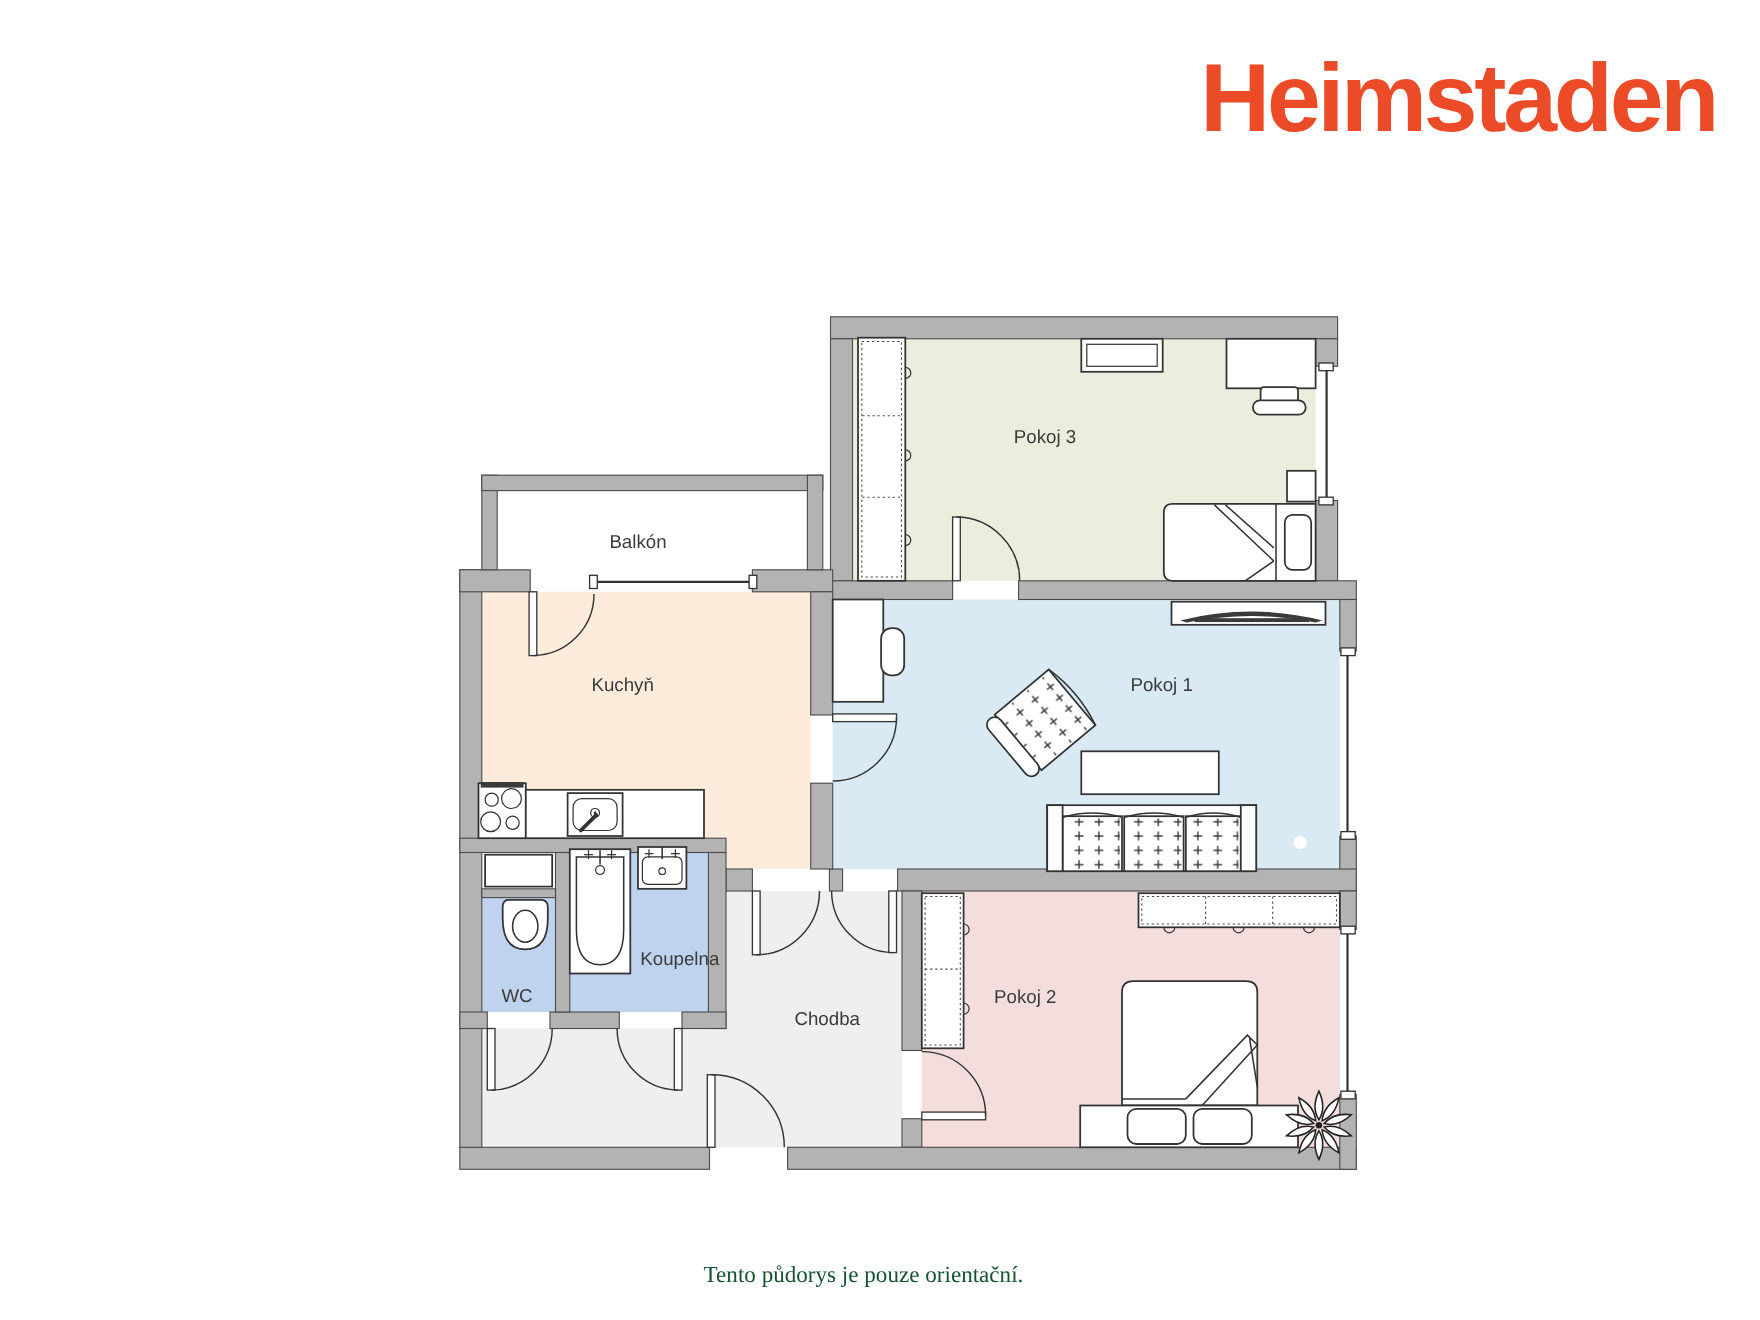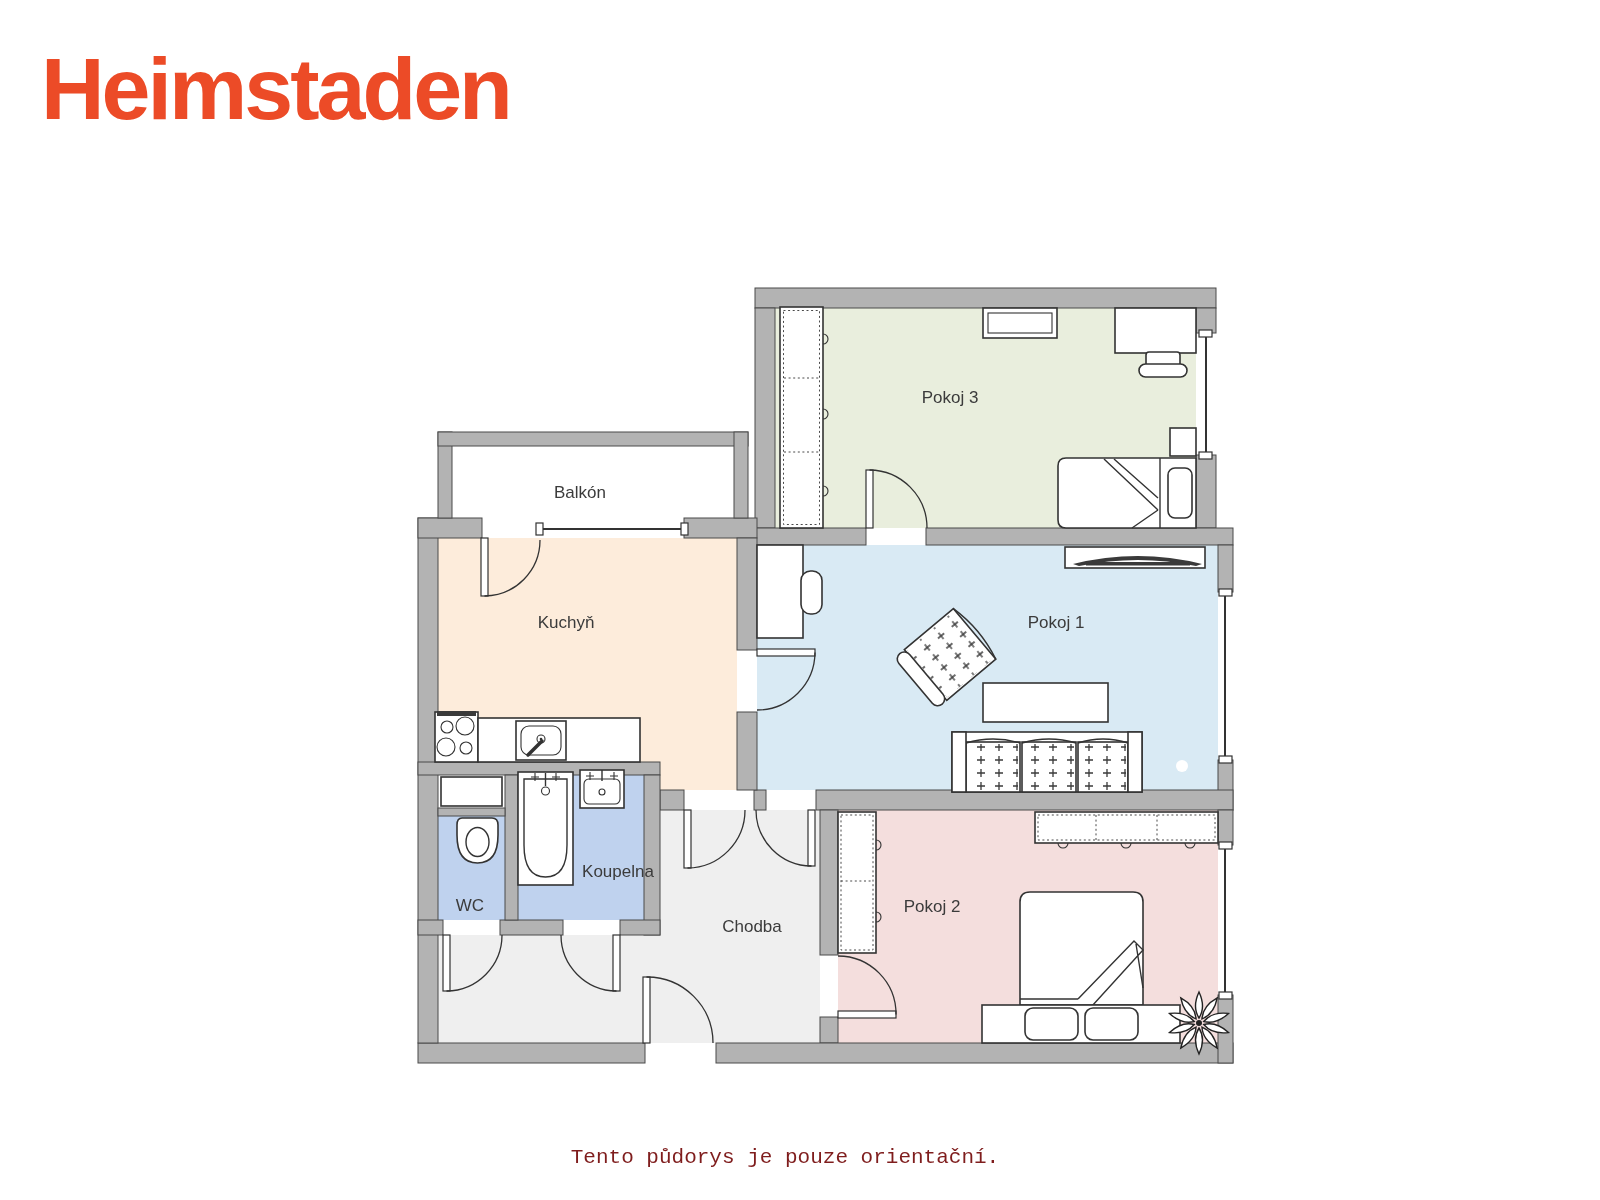"Heimstaden" .logo { padding-left: 41px -> none; text-align: left -> right }
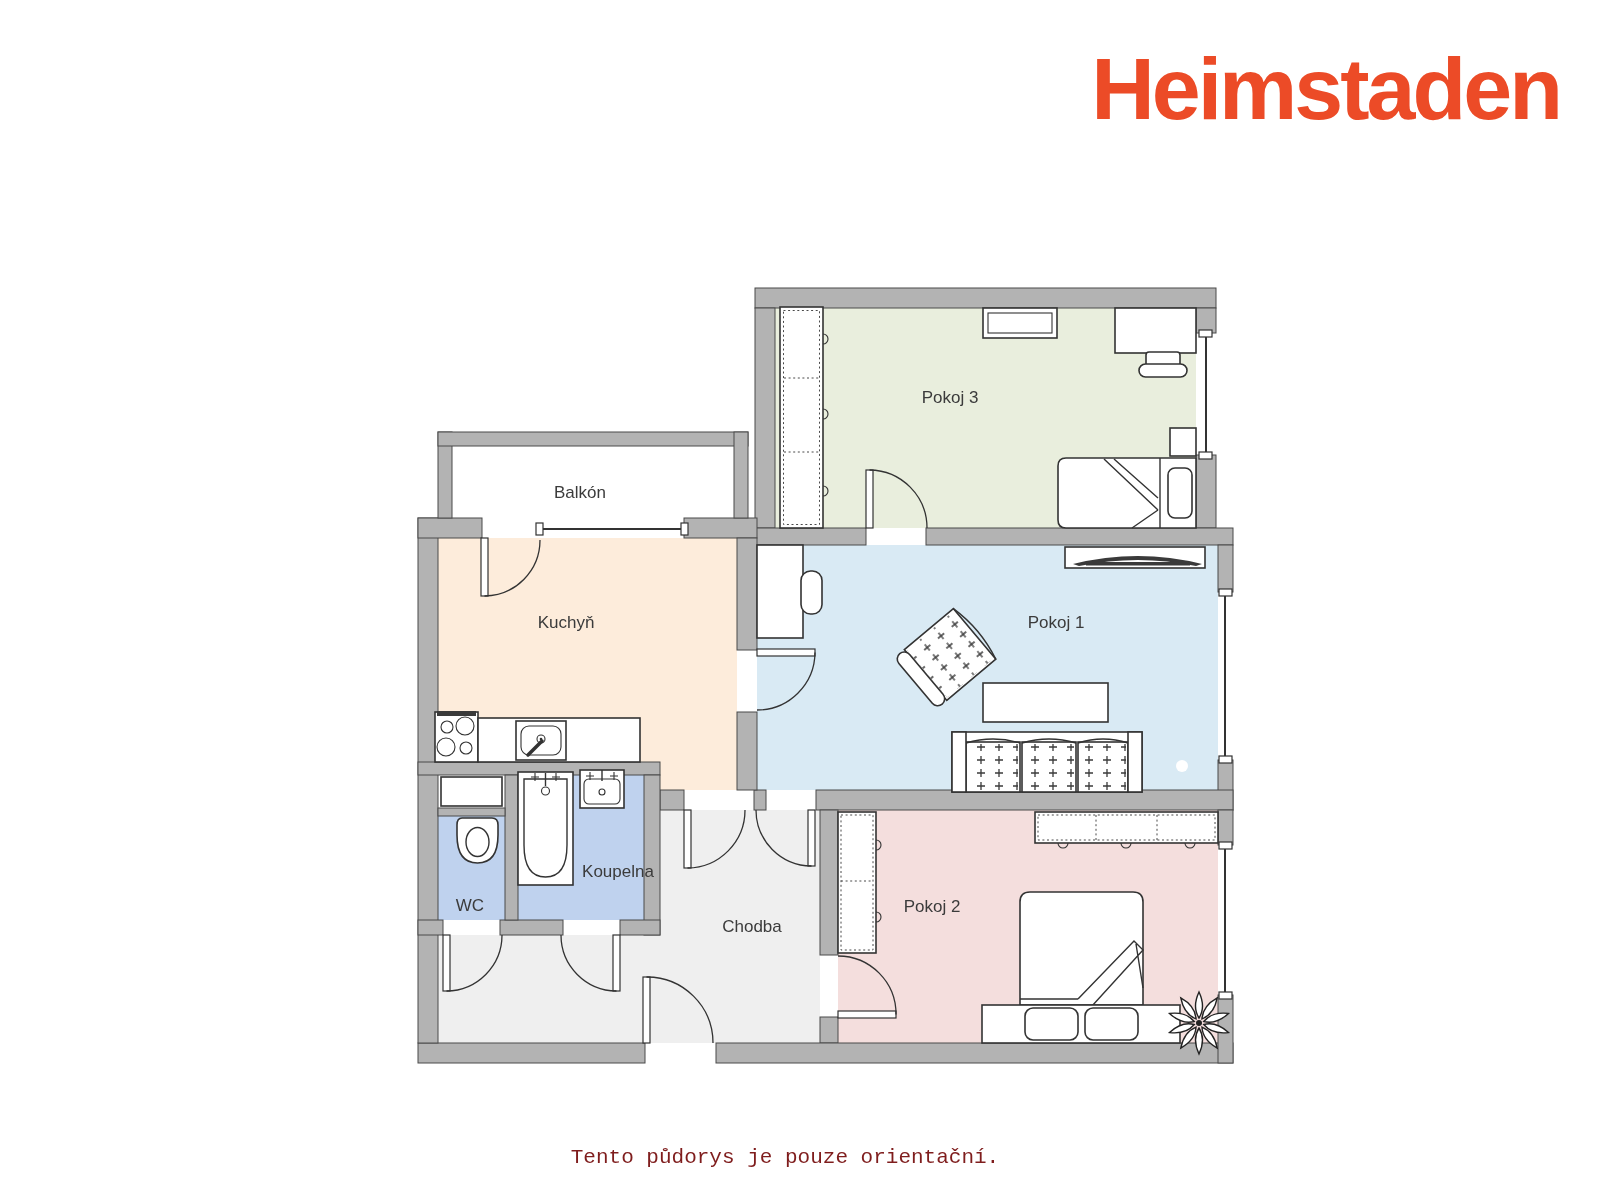"Tento půdorys je pouze orientační." .footer { color: #7f1d1d -> #14532d; font-family: Liberation Mono, monospace -> Liberation Serif, serif }
